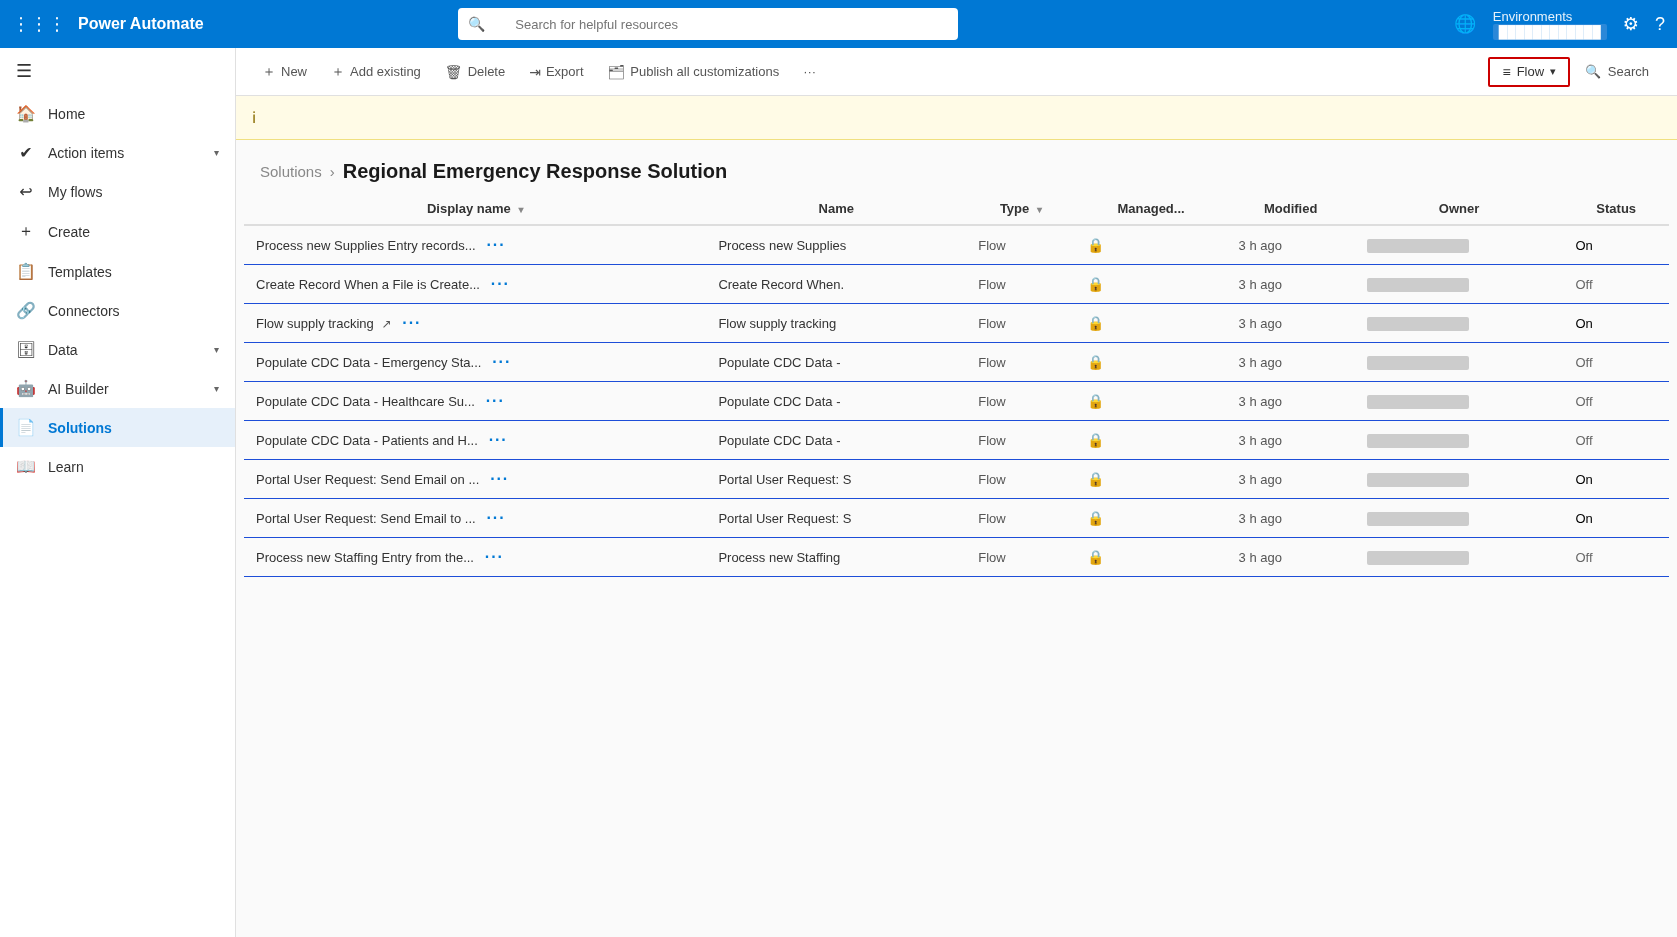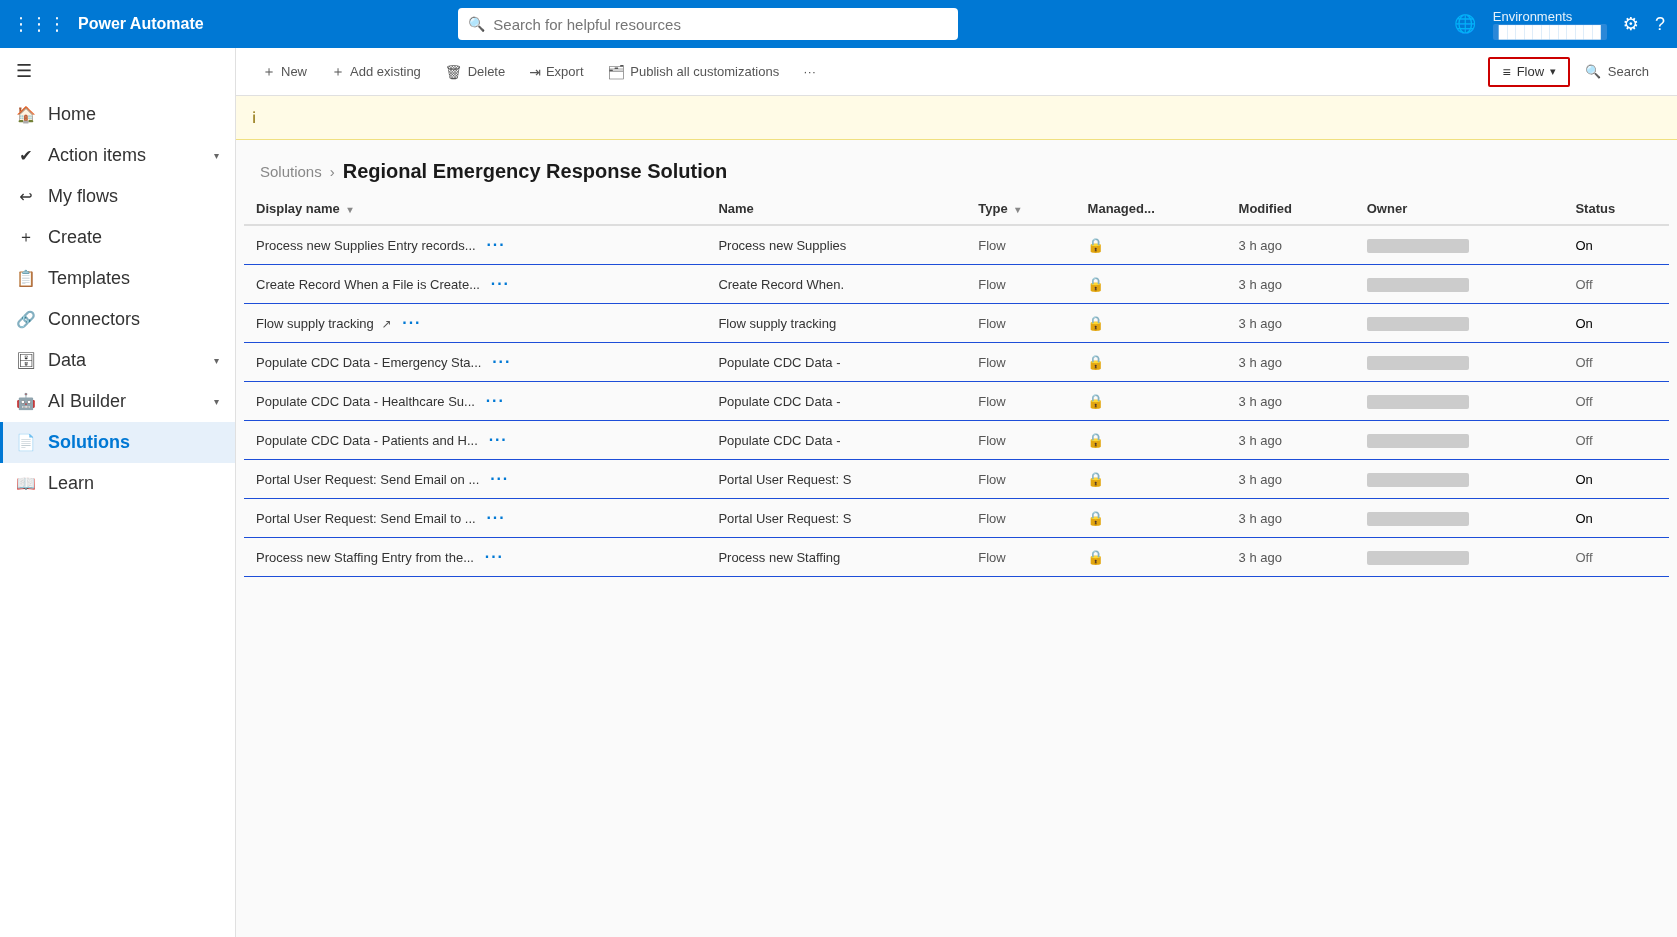"Search for helpful resources" .topbar-search input { font-size: 15px -> 13px; margin-left: none -> 22px }
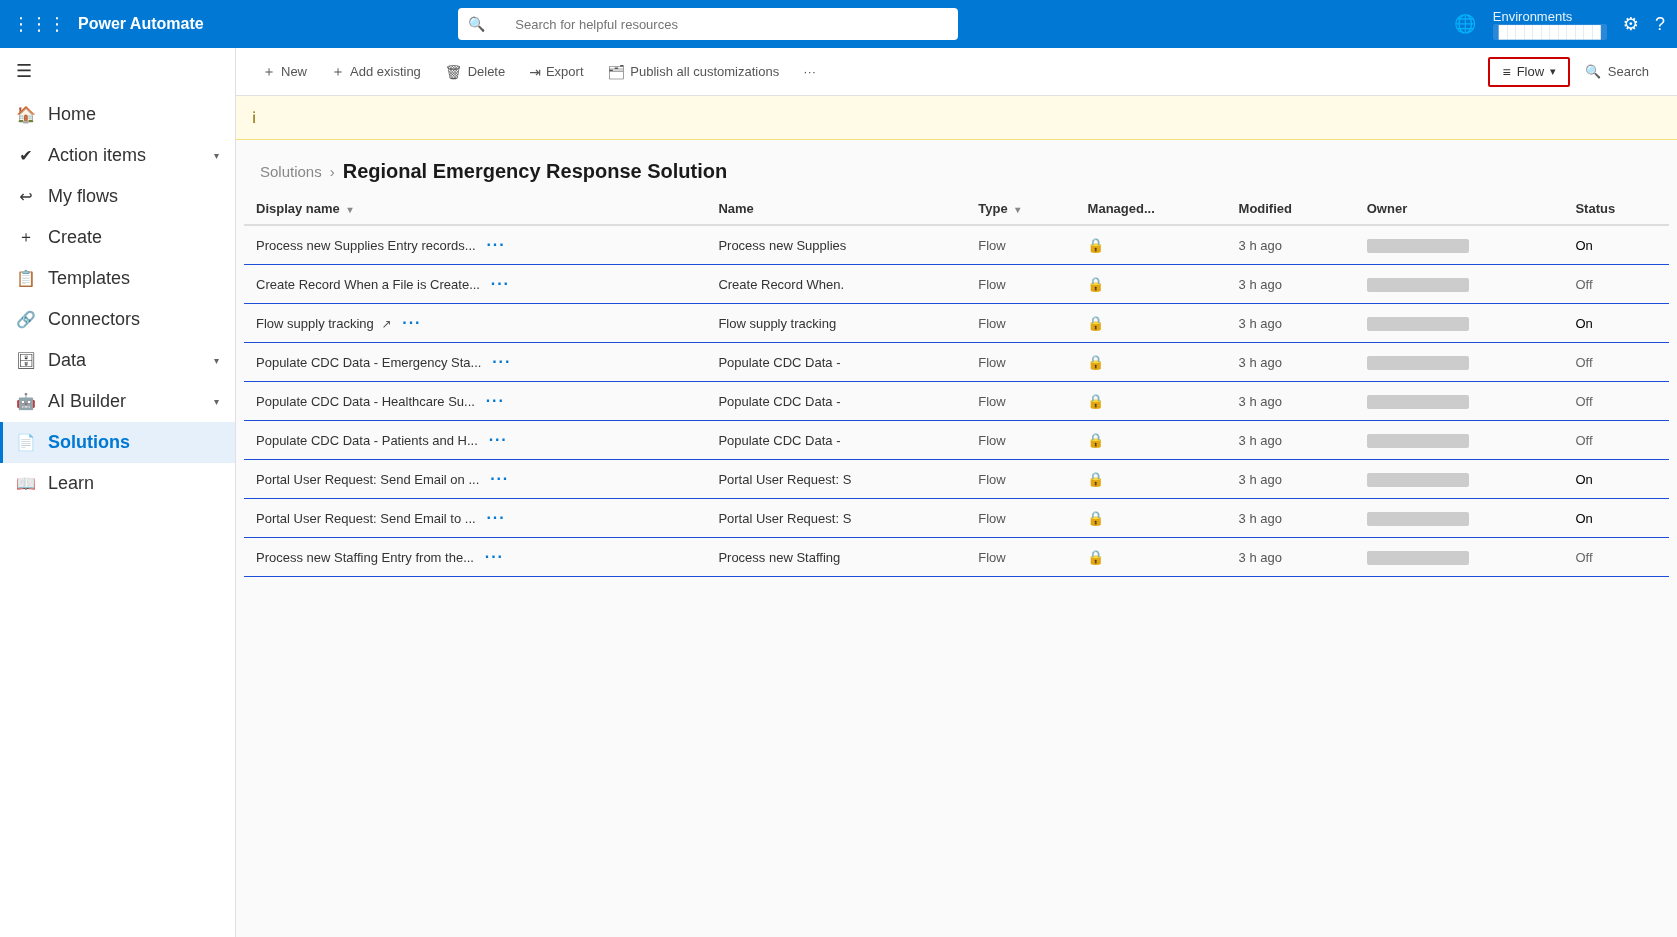"Home" .sidebar-label { font-size: 18px -> 14px }
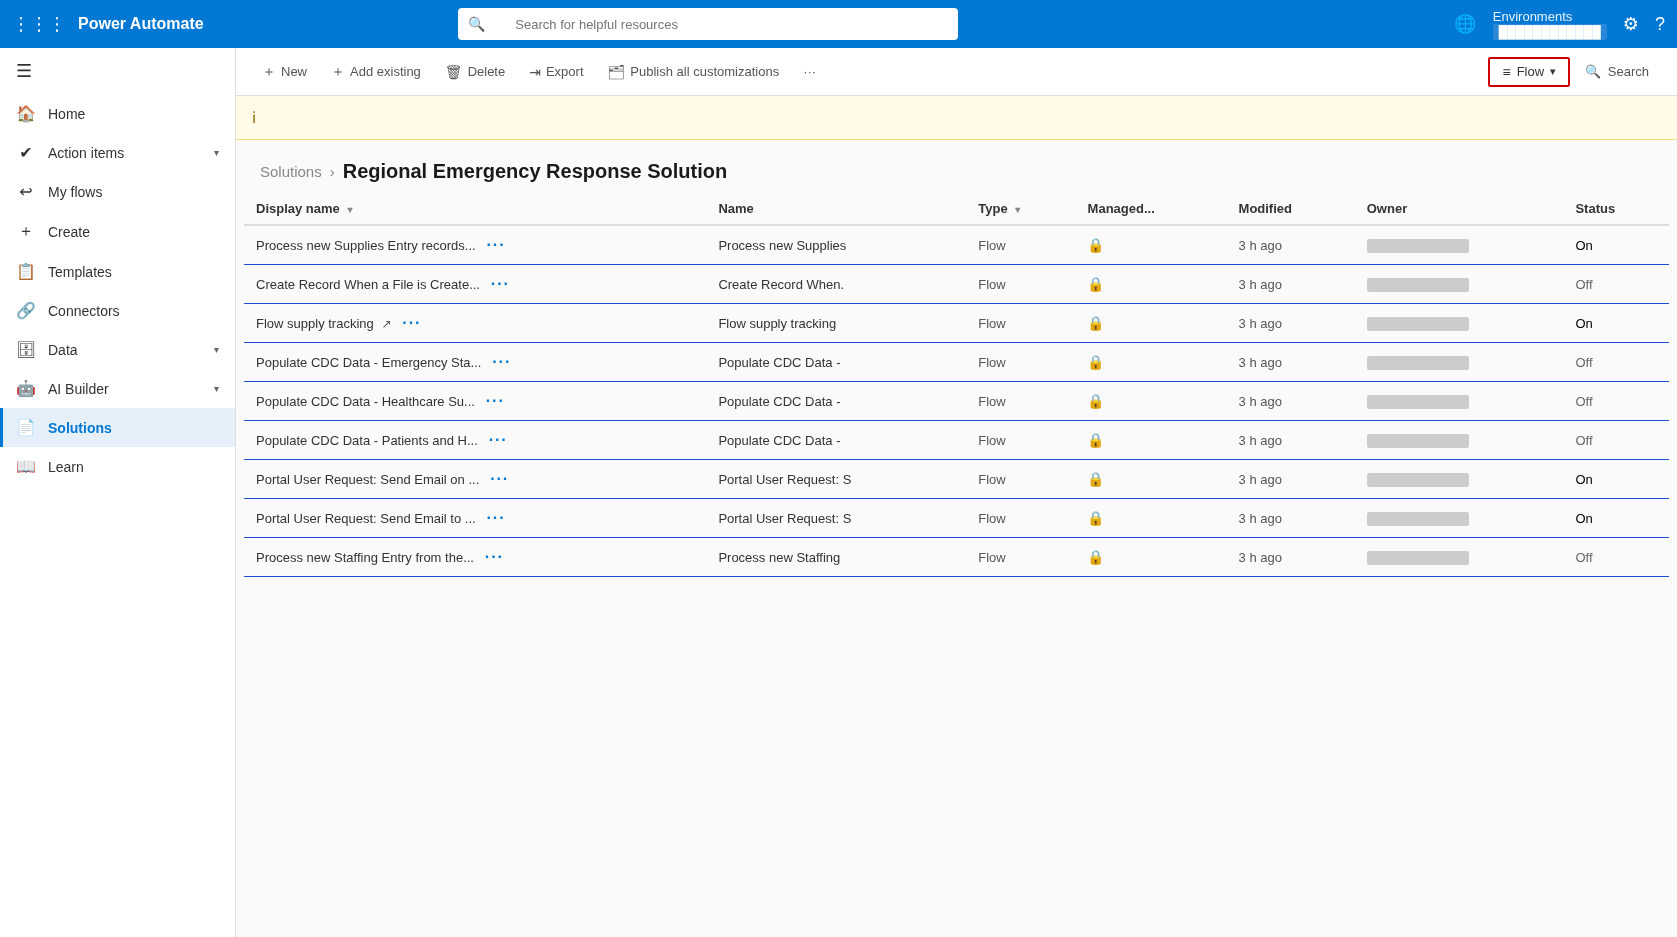"Display name ▾" thead th { text-align: left -> center }
